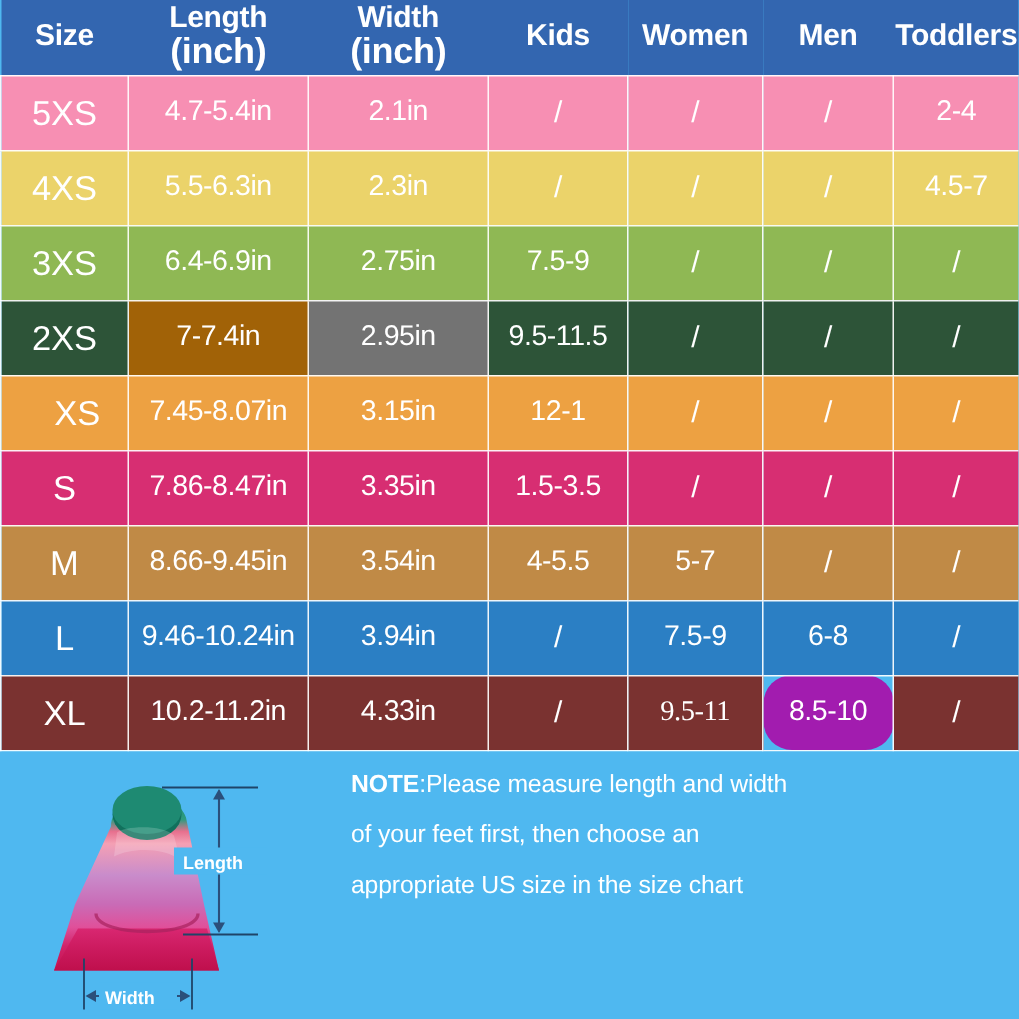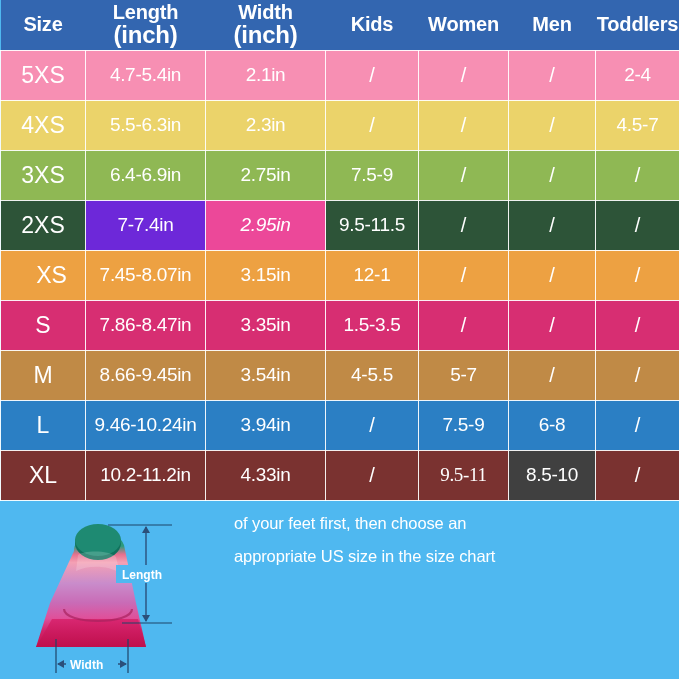"7-7.4in" td { background: #6d28d9 -> #a16207 }
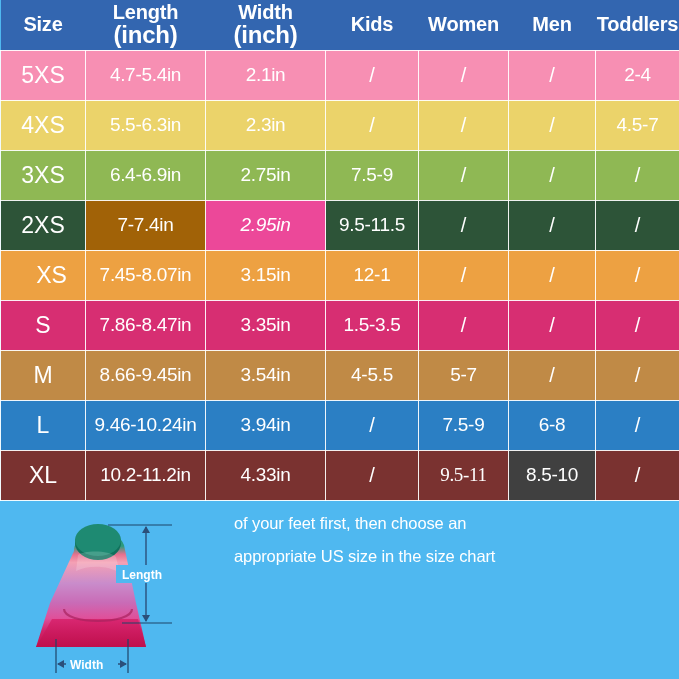"2.95in" td { background: #ec4899 -> #737373; font-style: italic -> none }
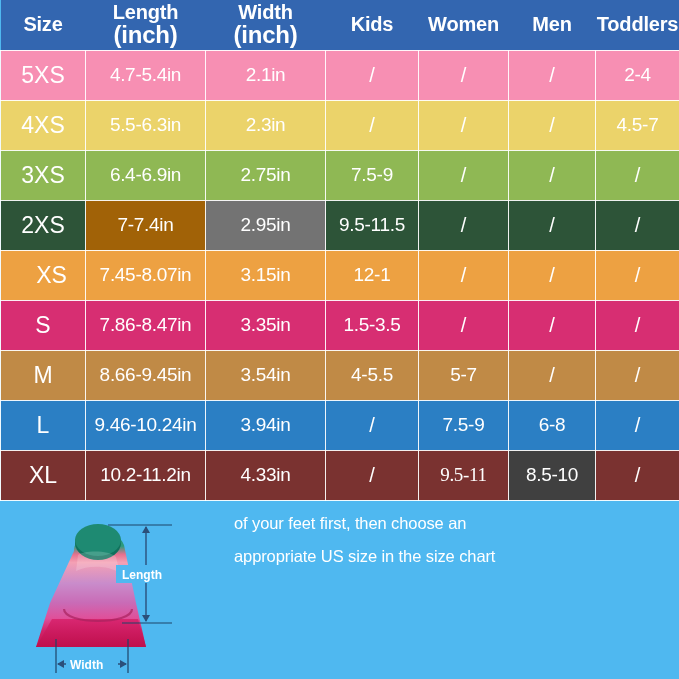"8.5-10" td { background: #404040 -> #a21caf; border-radius: none -> 19px }
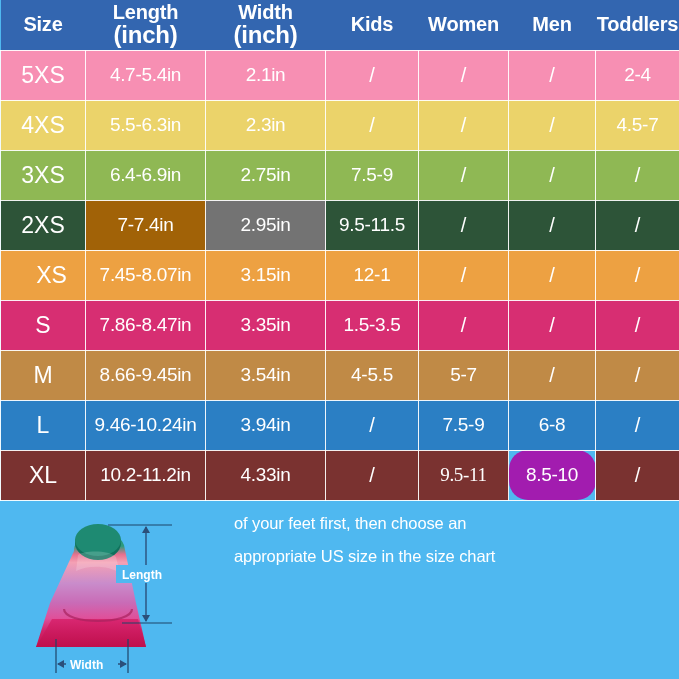"NOTE:Please measure length and width" div.note-line { html: none -> <div><span>NOTE</span><span>:Please measure length and width</span></div> }
